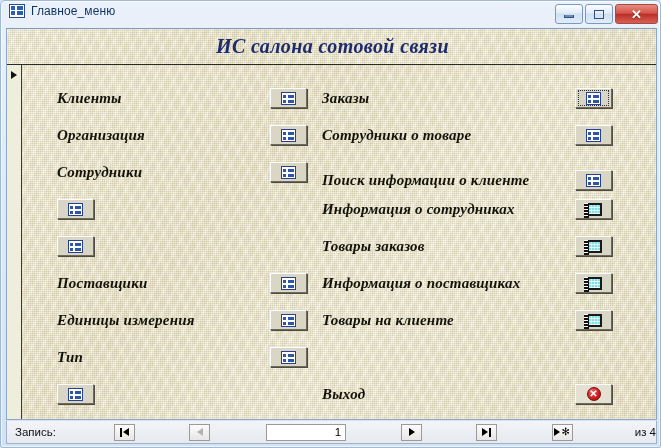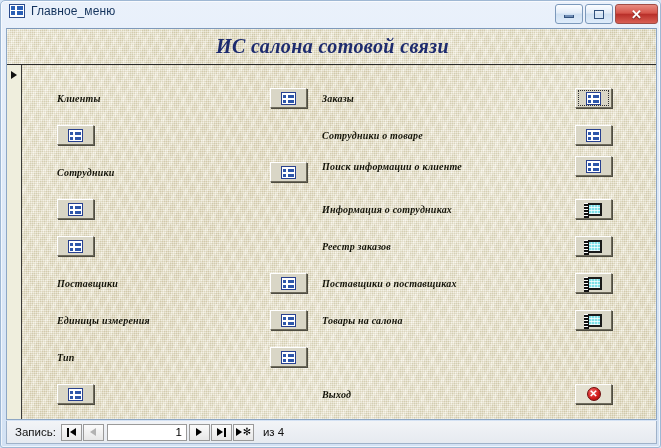"Клиенты" .menu-label { font-size: 10px -> 15px }
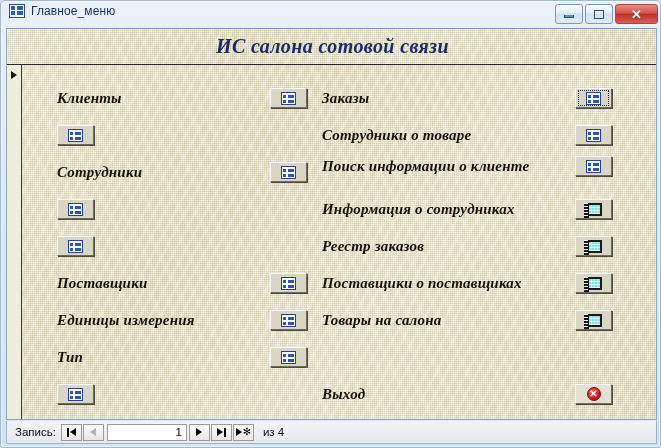"Организация" span.menu-label { html: none -> <span>Организация</span> }
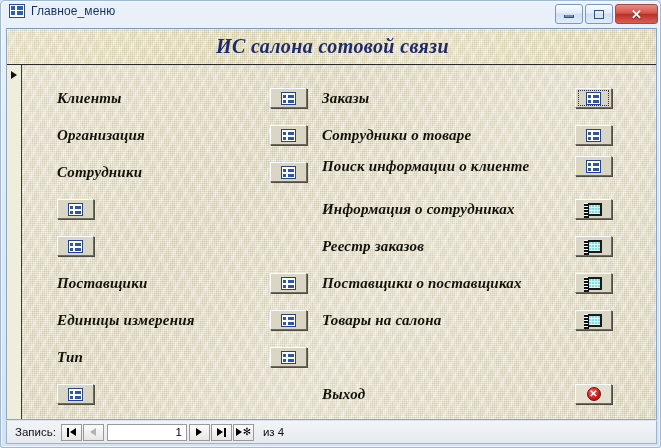"Поиск информации о клиенте" div.menu-row { top: 90px -> 104px }
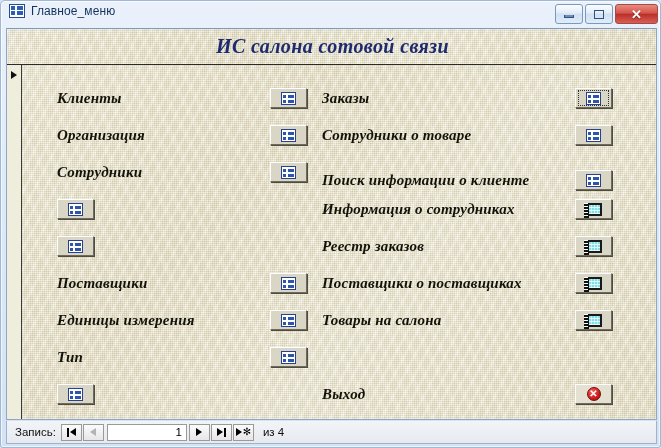"Реестр заказов" span.menu-label { text: Реестр -> Товары }
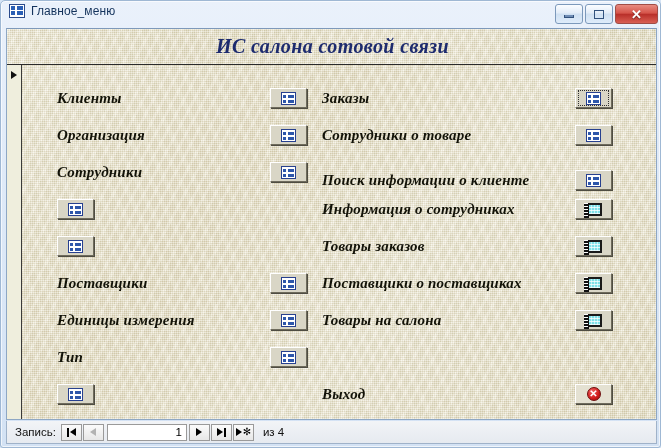"Поставщики о поставщиках" span.menu-label { text: Поставщики -> Информация }
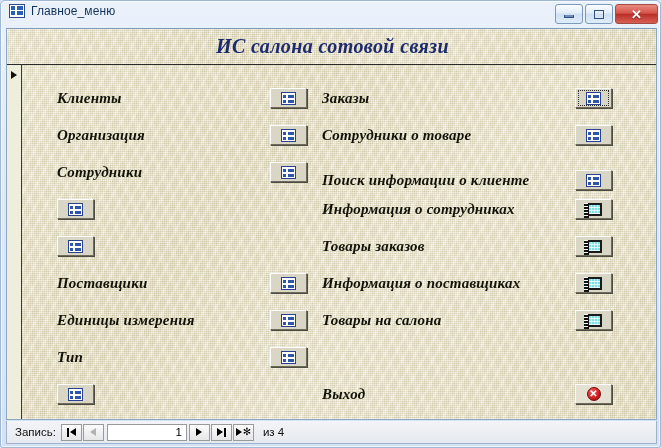"Товары на салона" span.menu-label { text: салона -> клиенте }
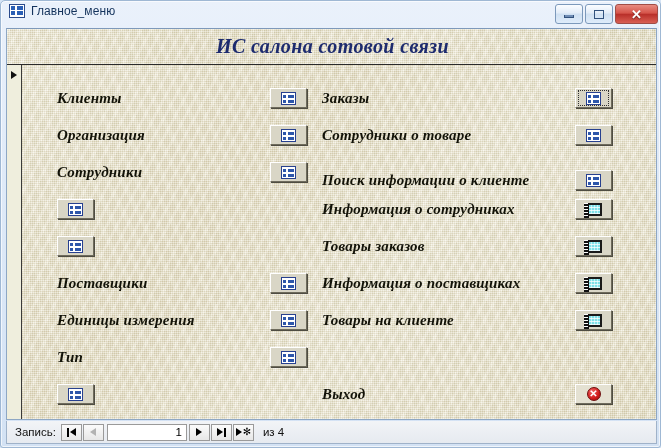"Запись:" #statusbar { justify-content: none -> space-between }
